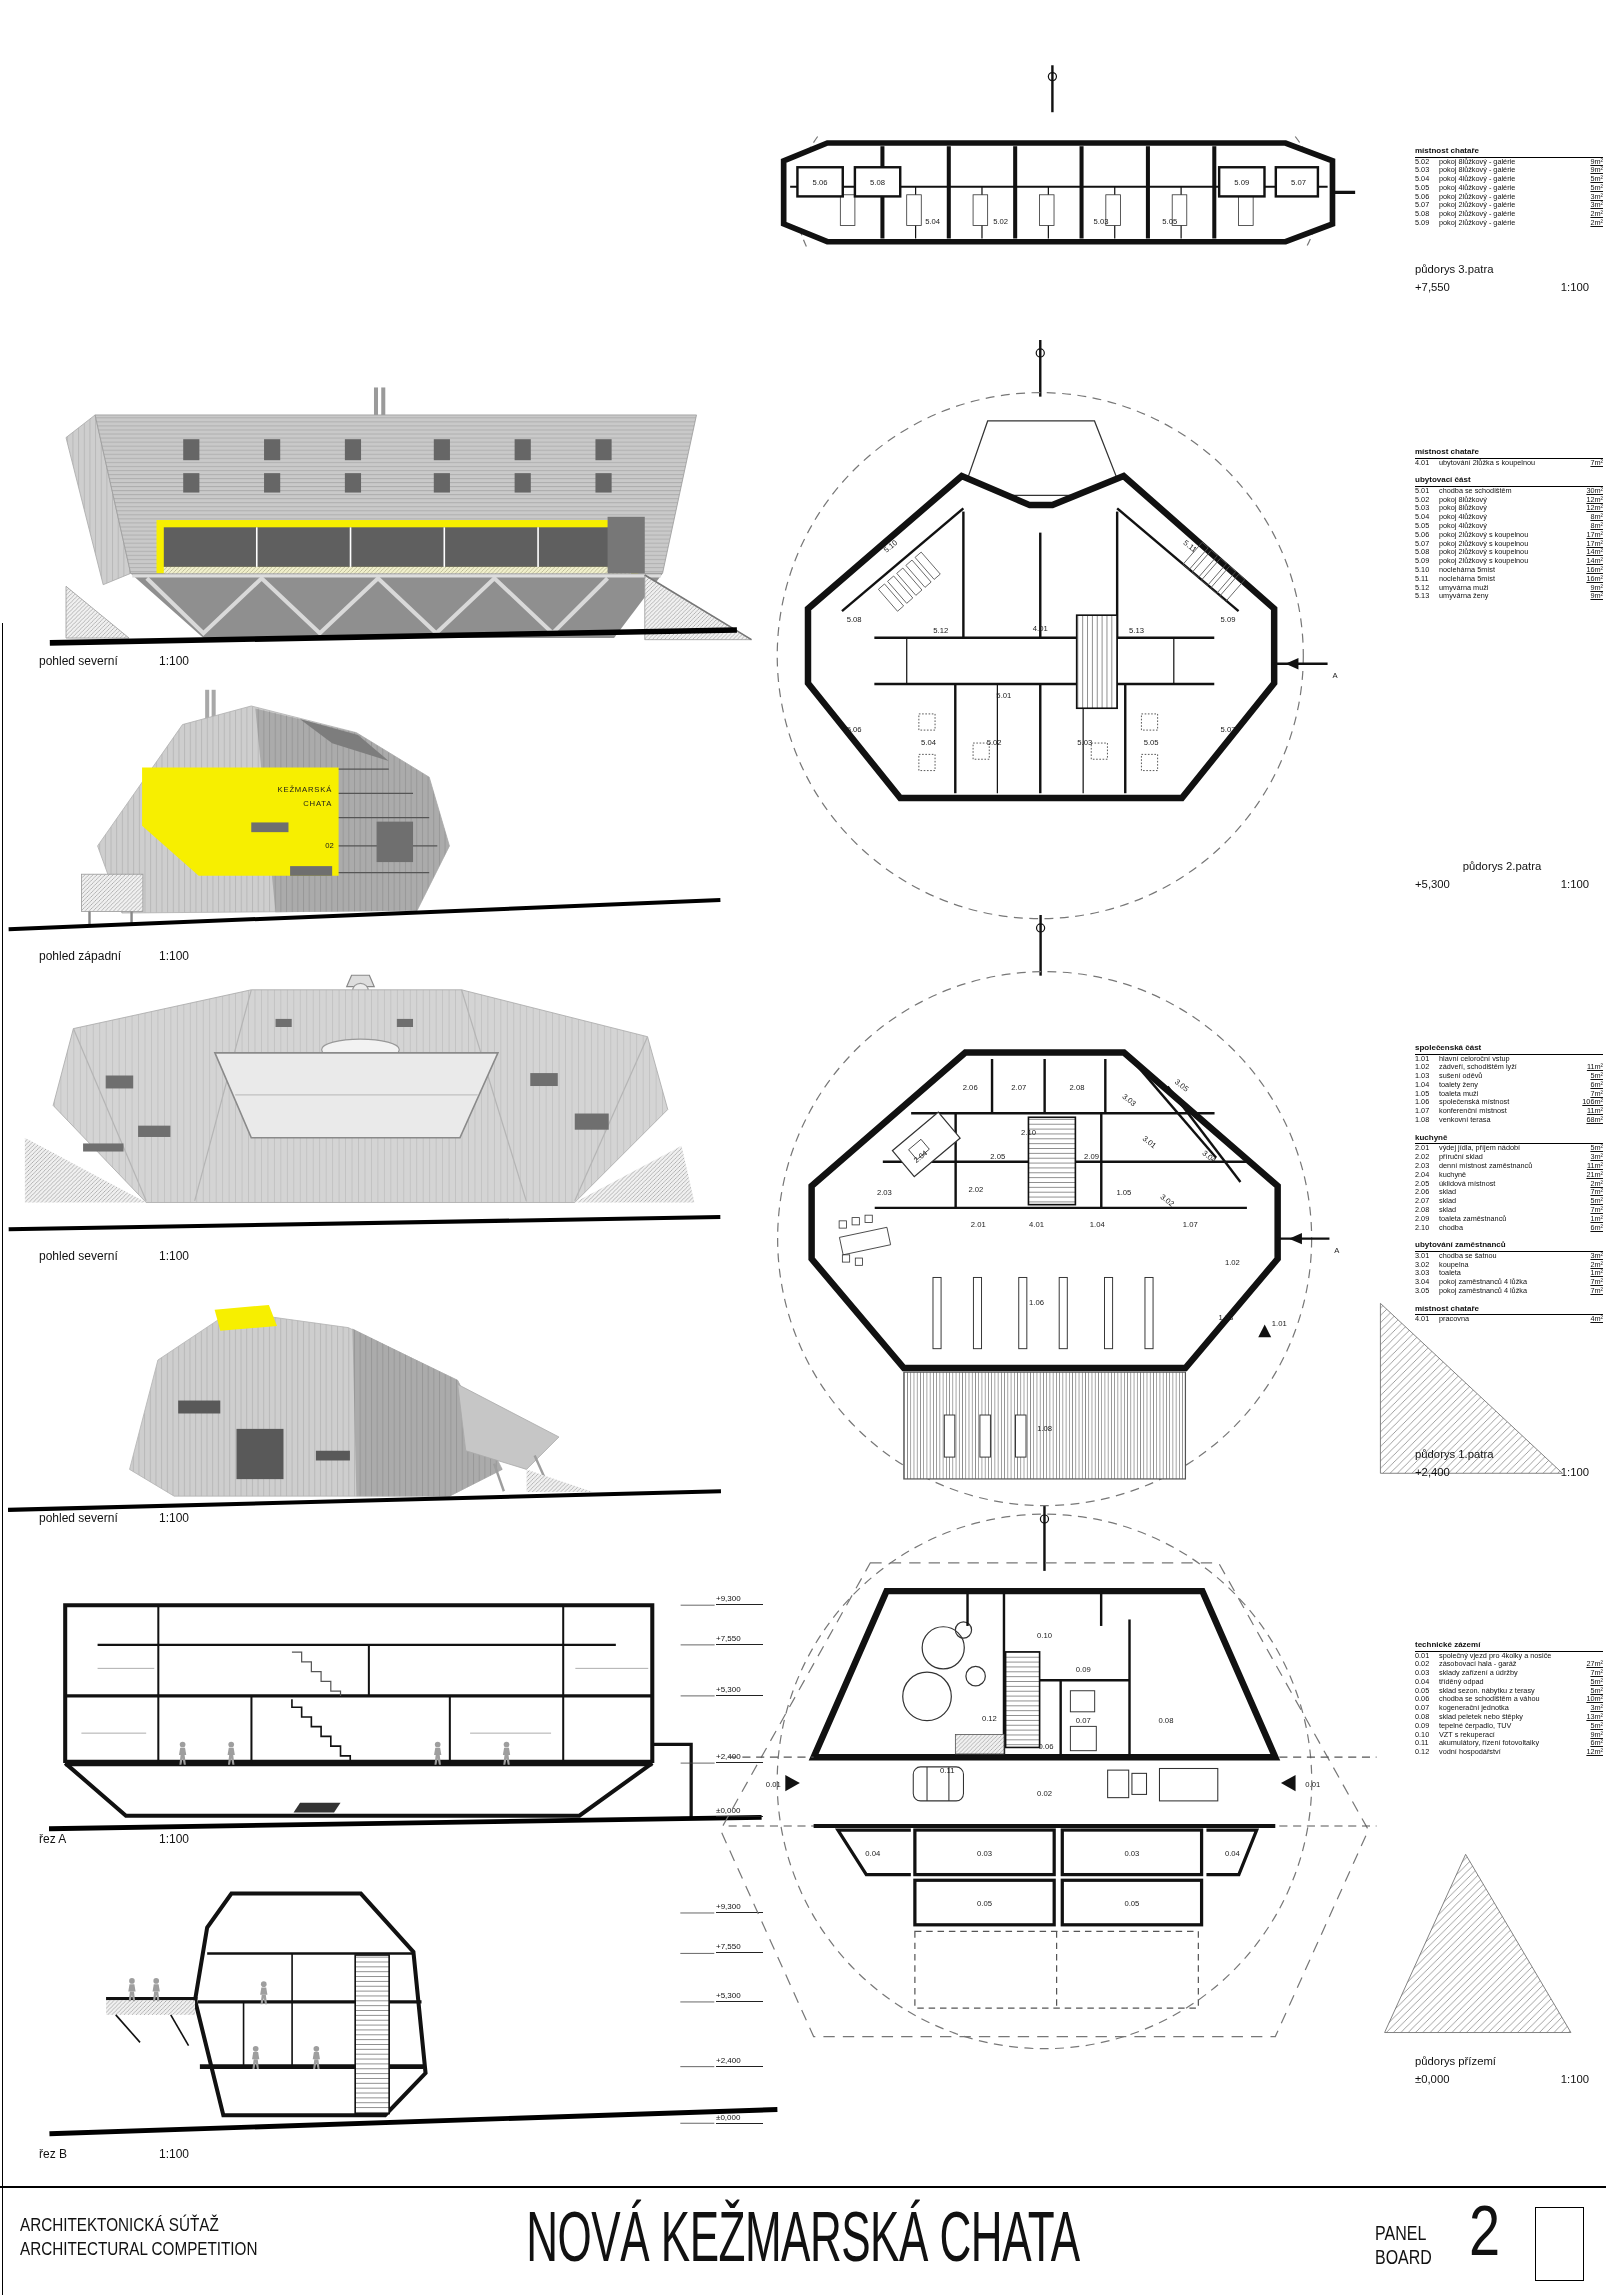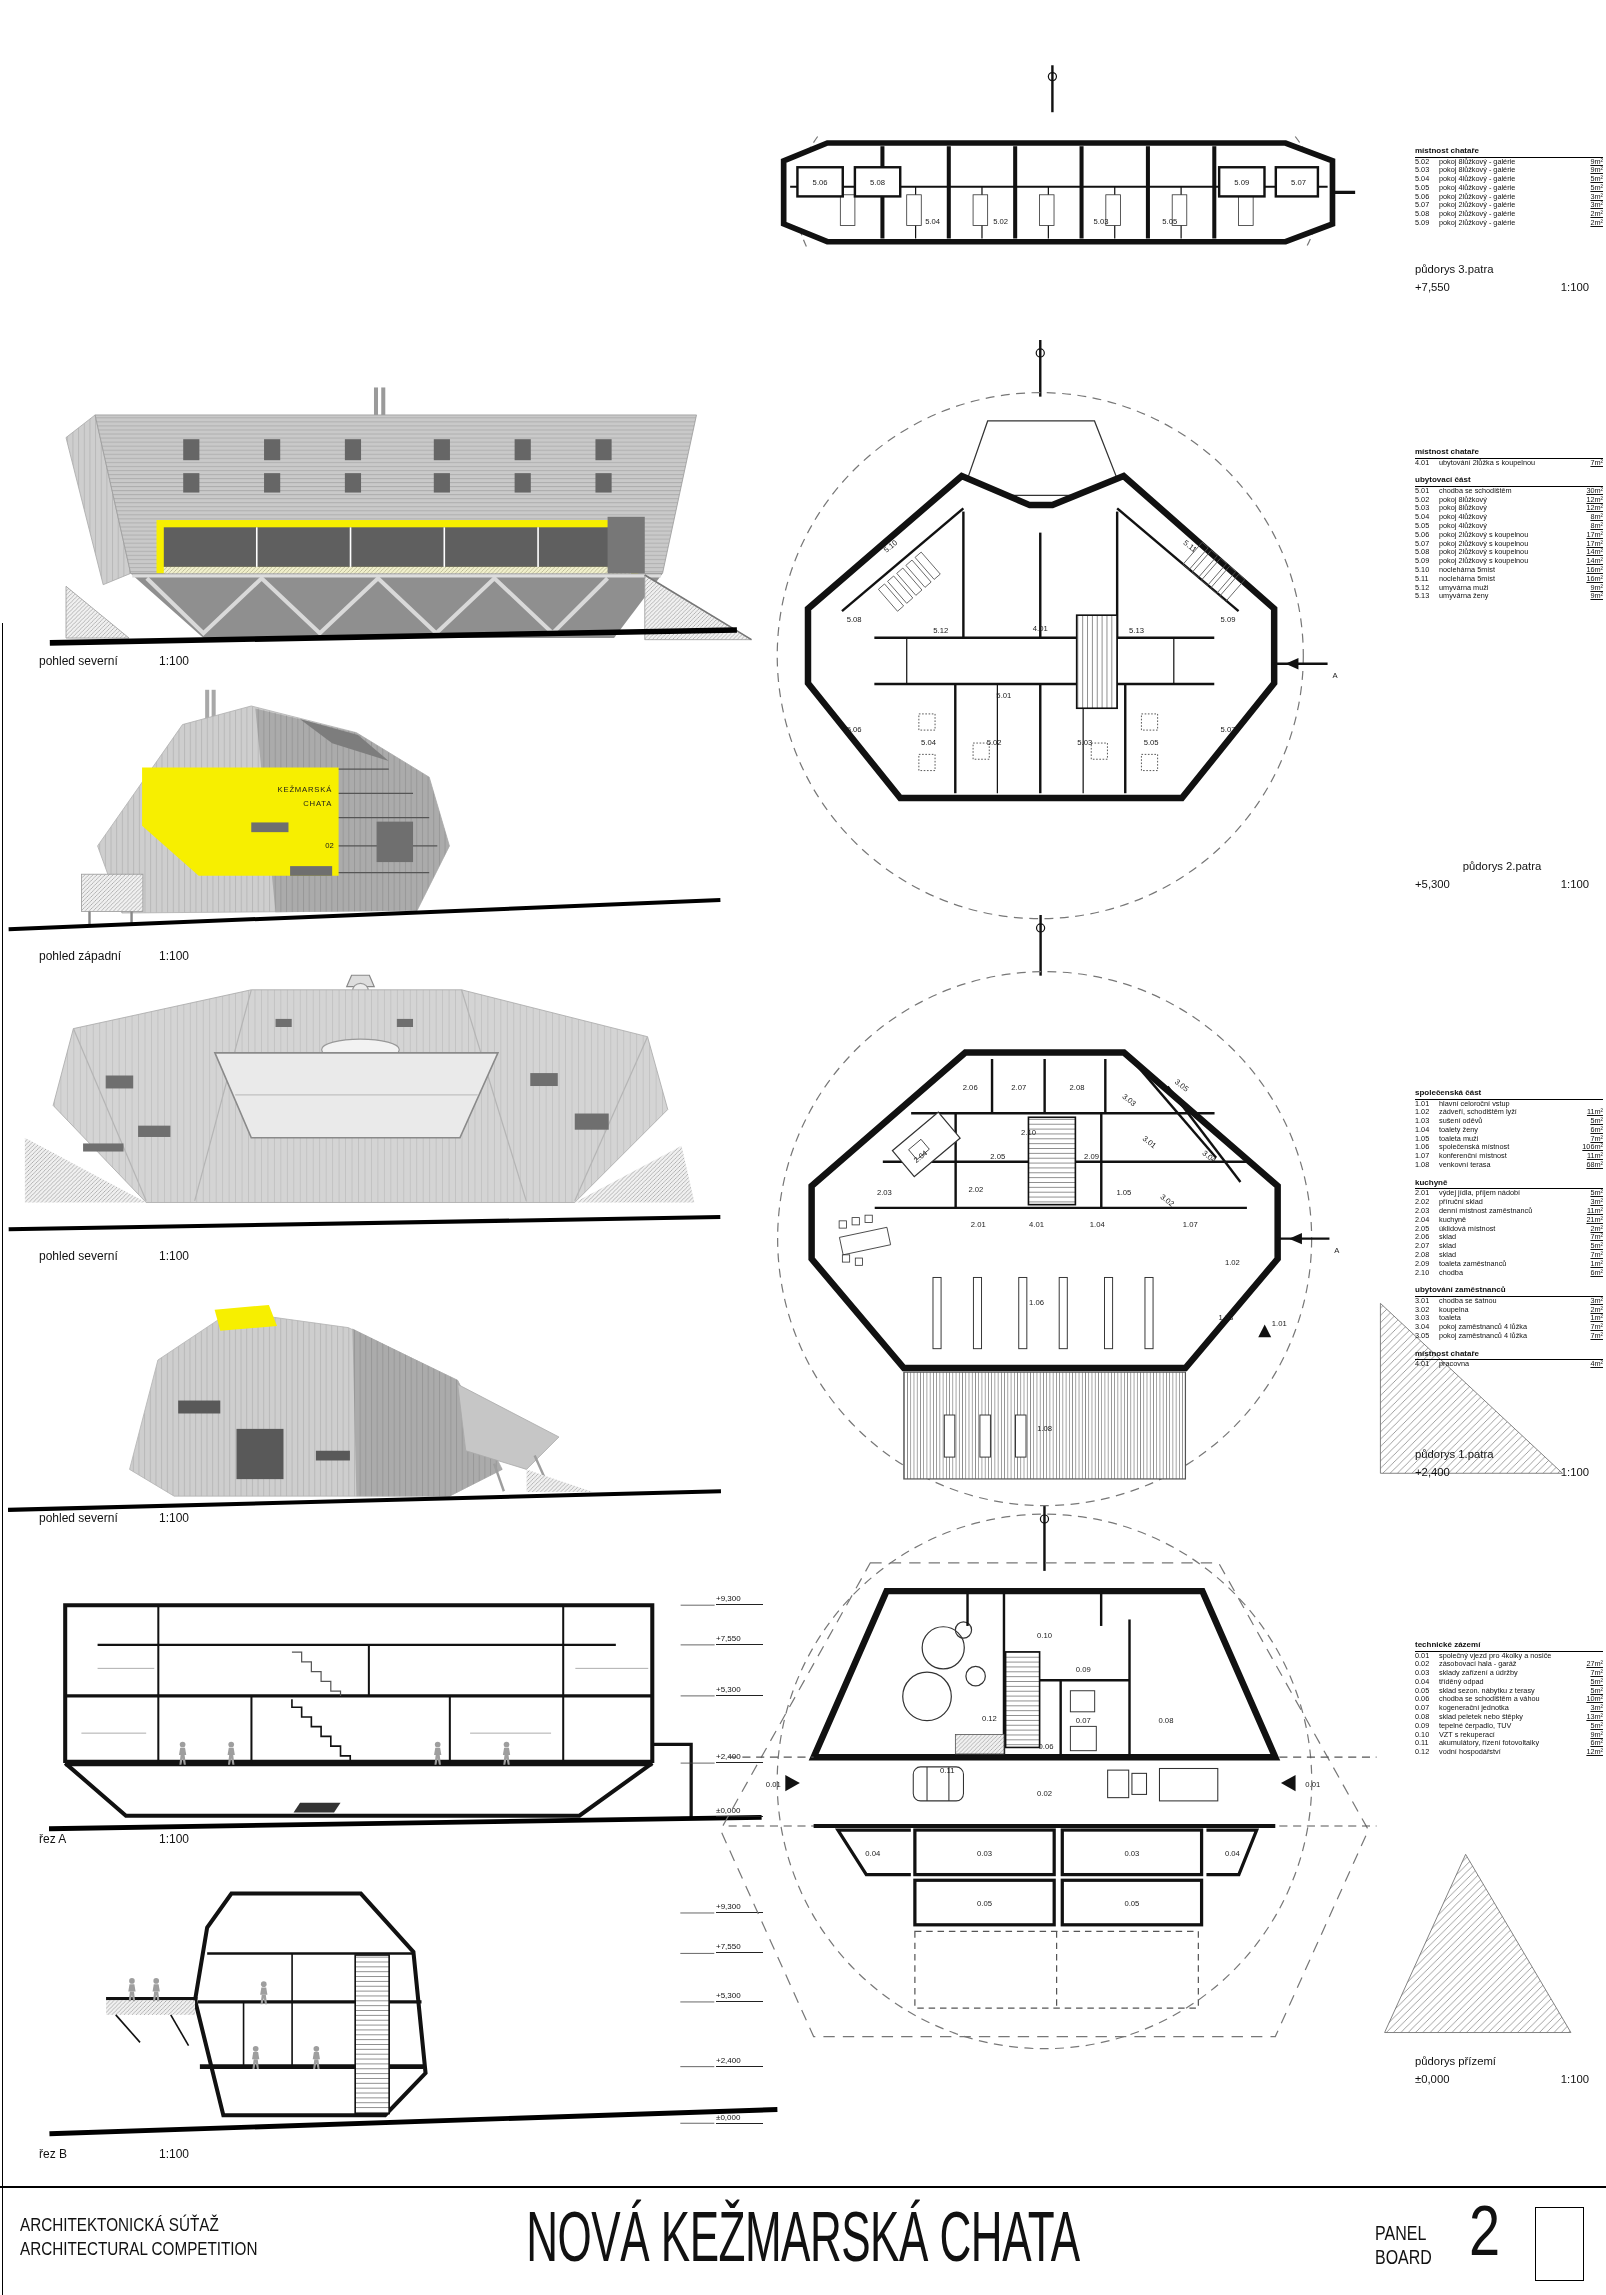"společenská část" div.tables { top: 1088px -> 1043px }
